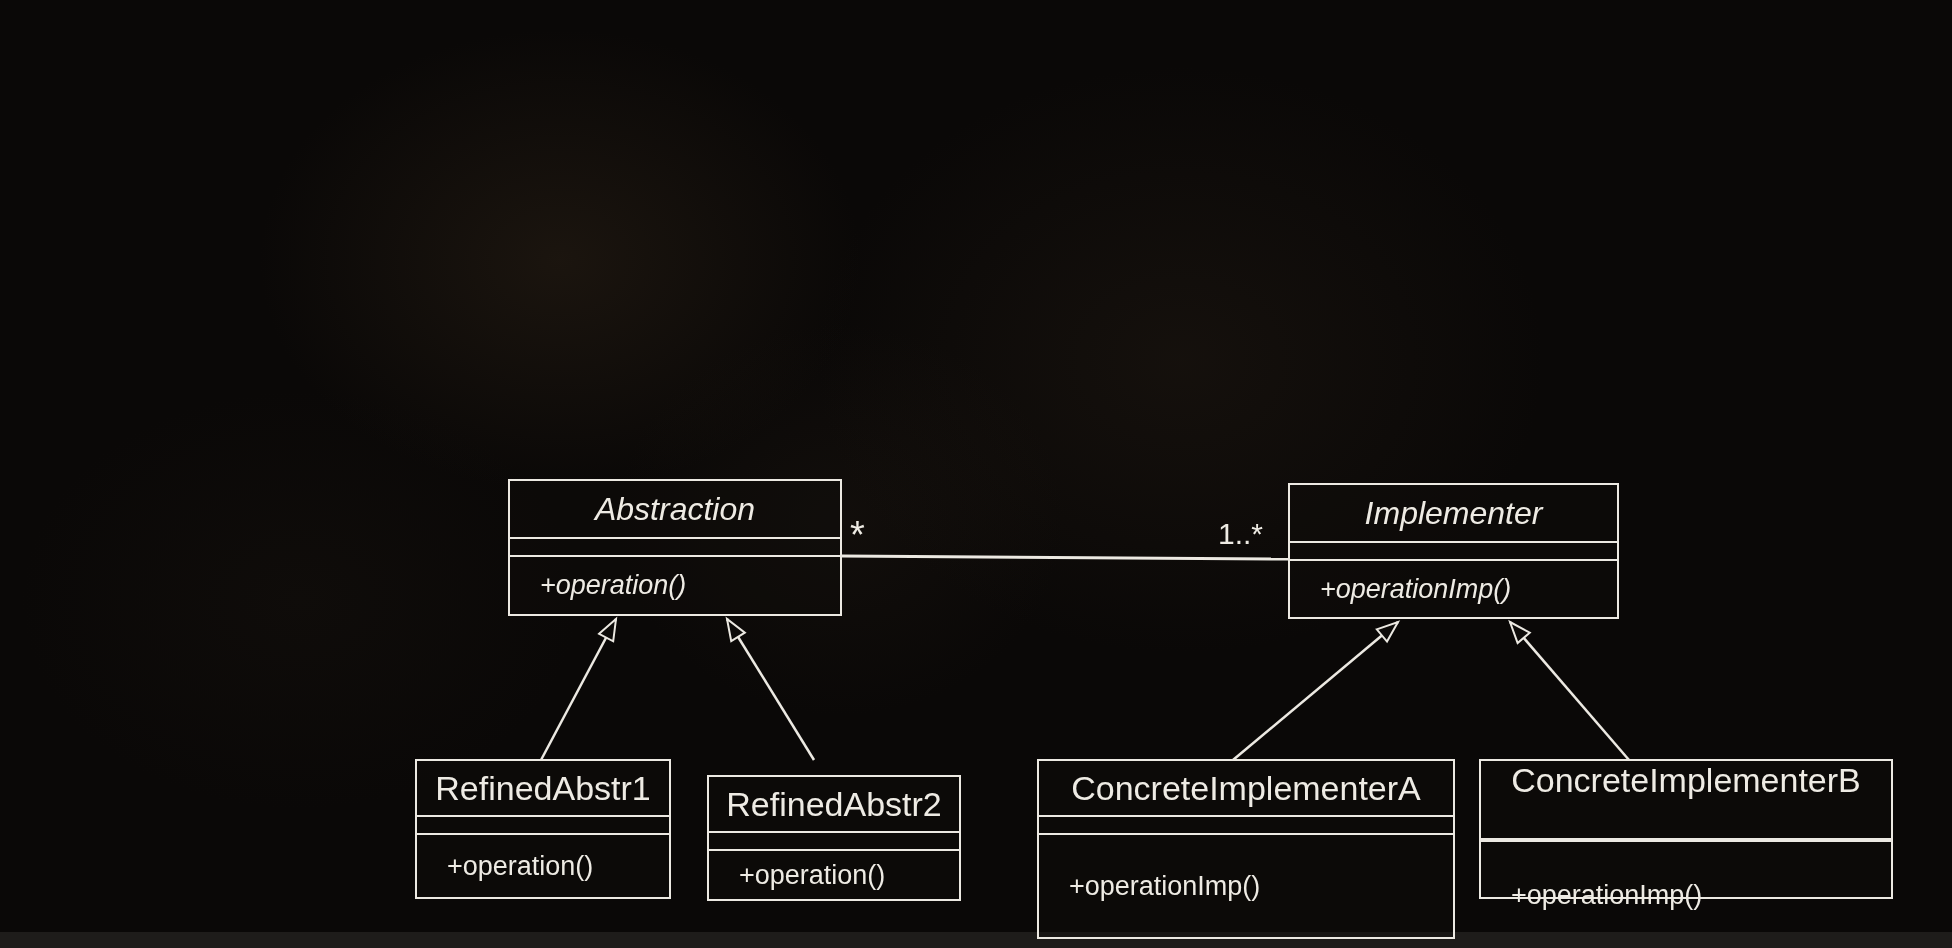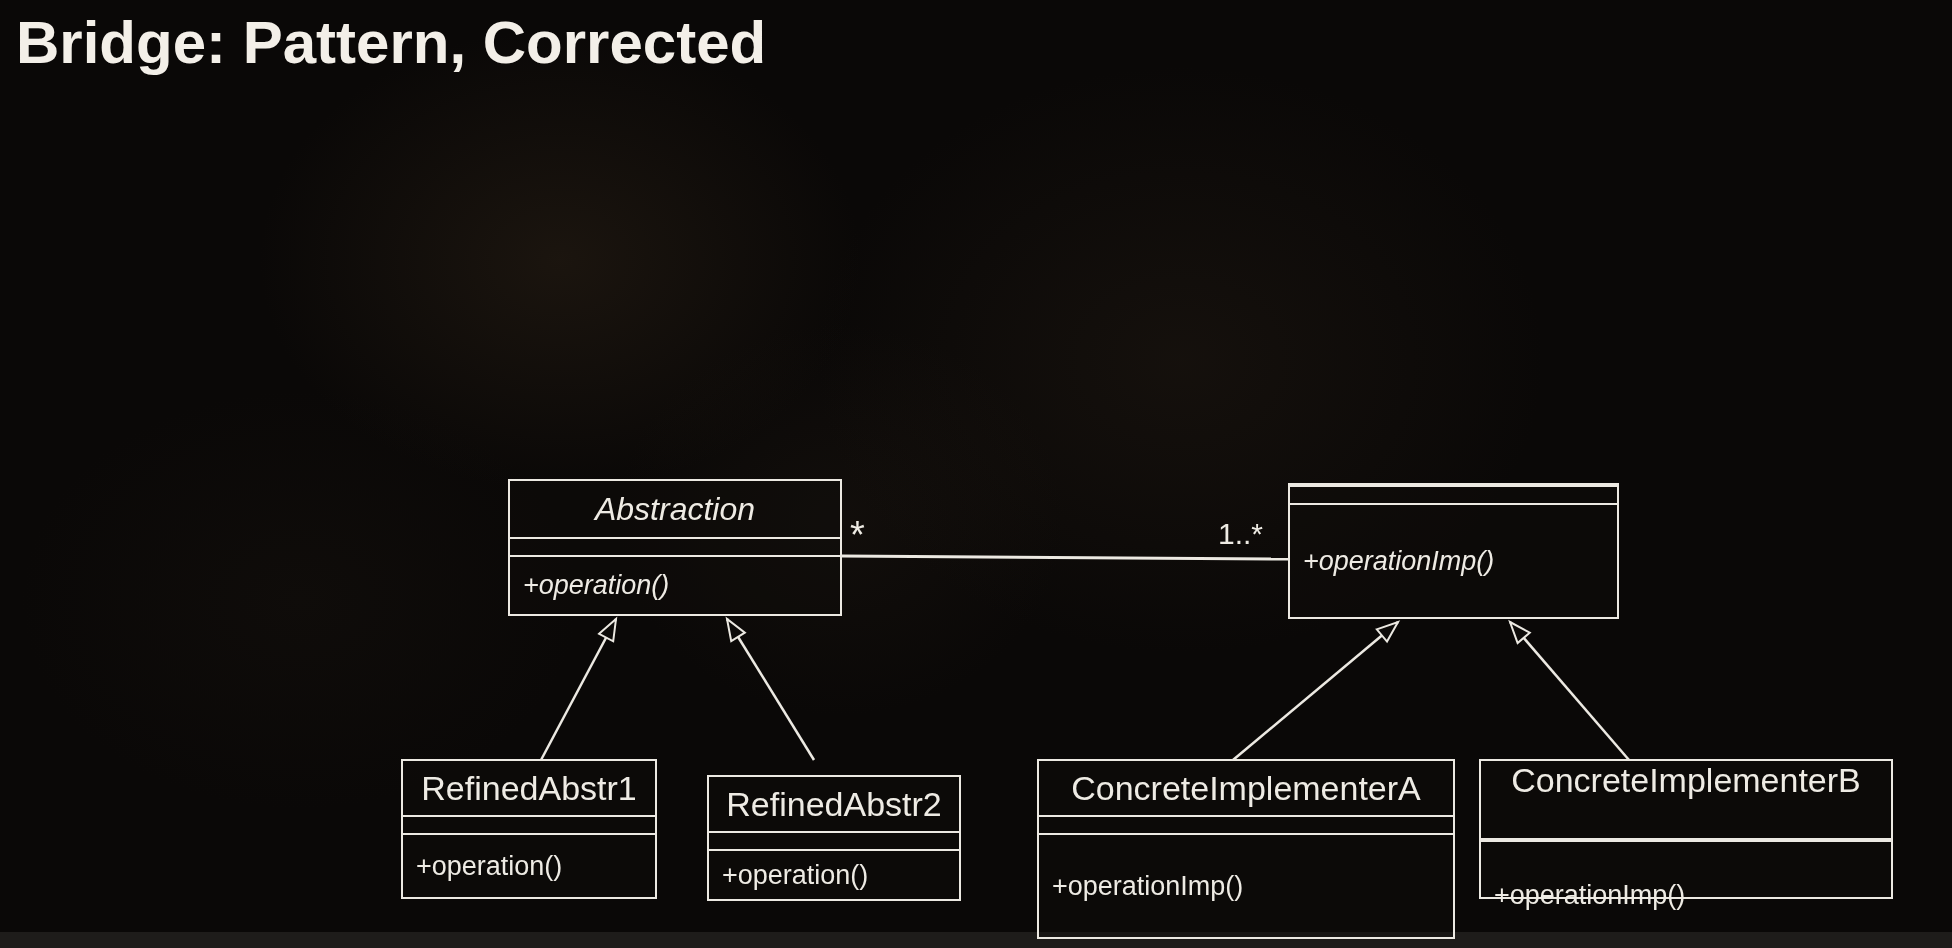"Bridge: Pattern, Corrected" div.slide-title { html: <div>Bridge: Pattern, Corrected</div> -> none }
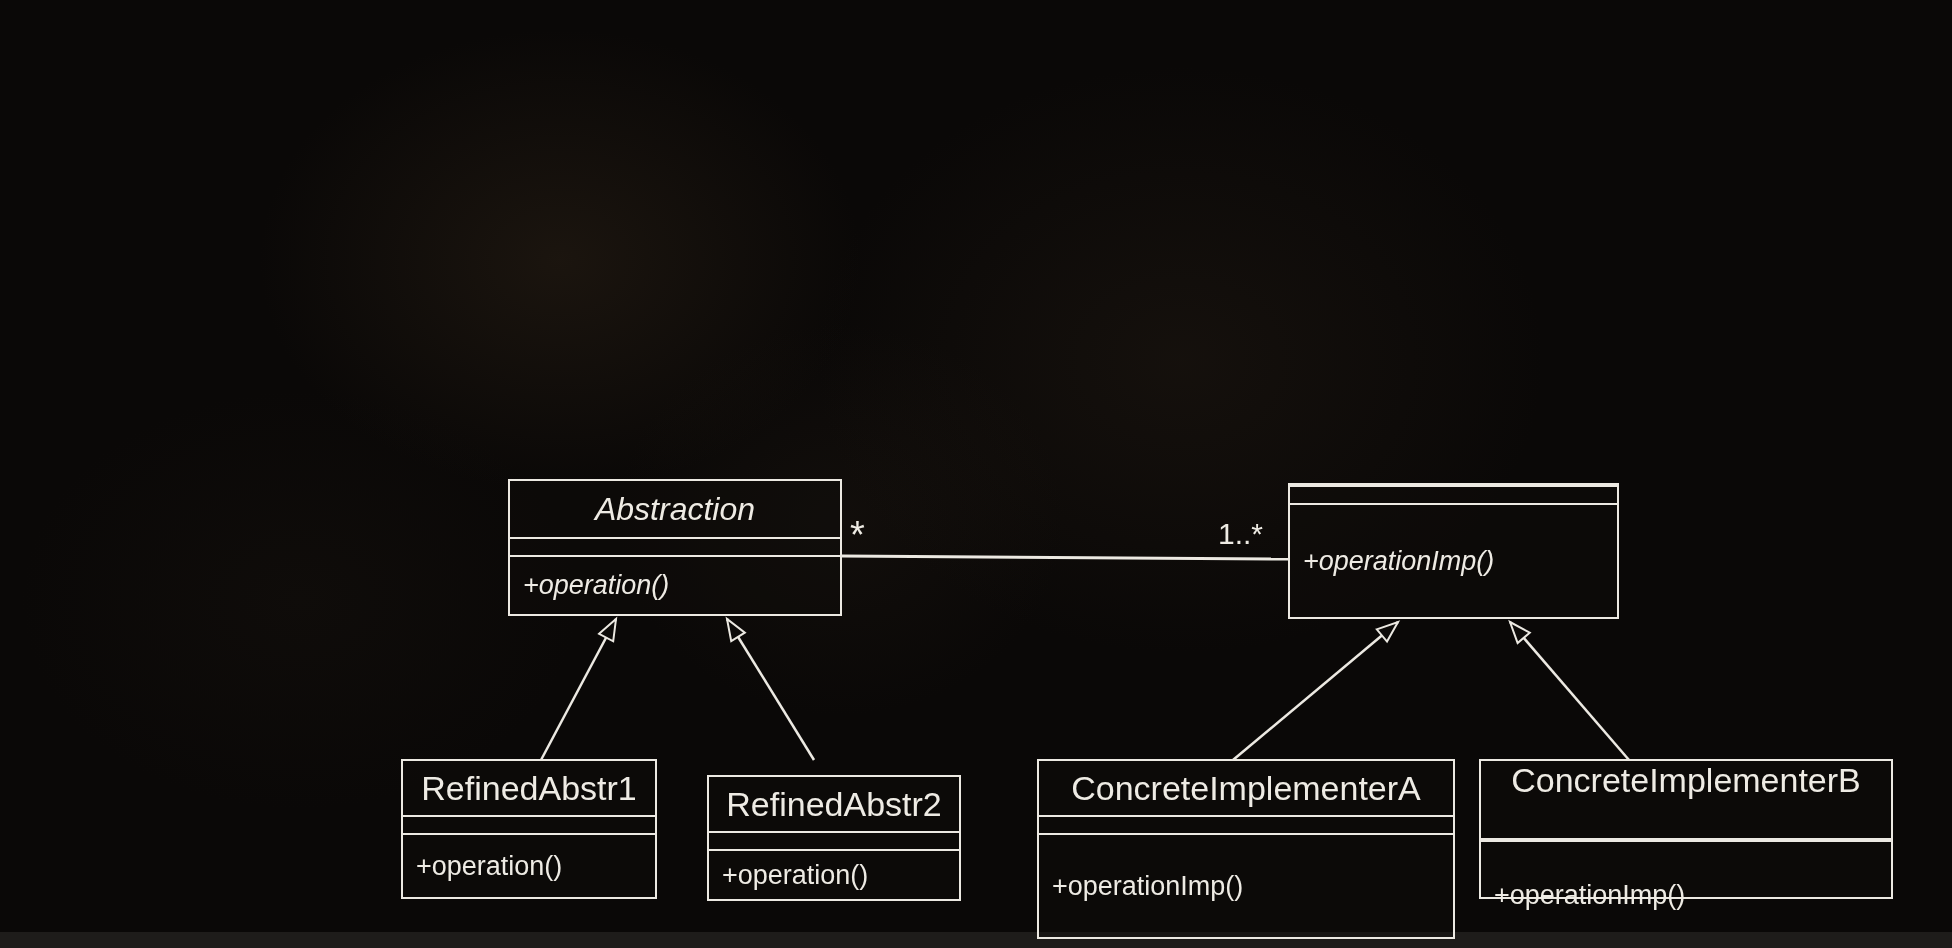"Implementer" div.uml-name { html: none -> <div>Implementer</div> }
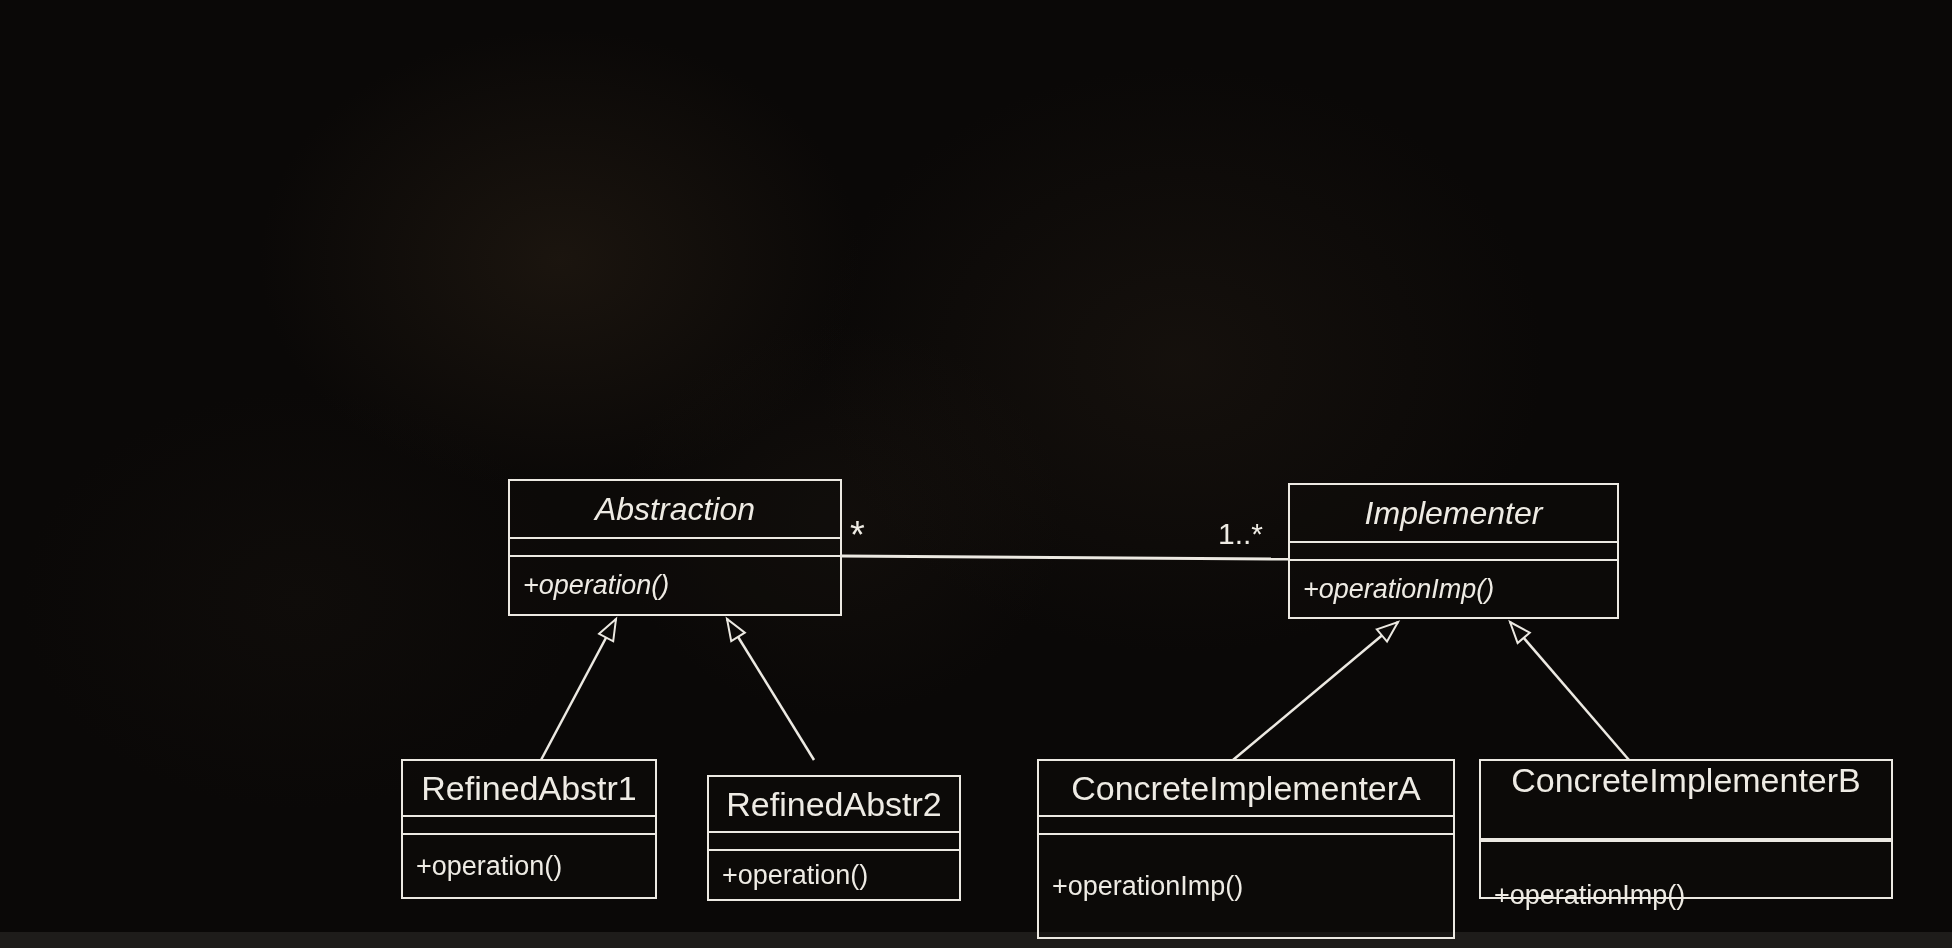"+operation()" .uml-methods { padding-left: 13px -> 30px }
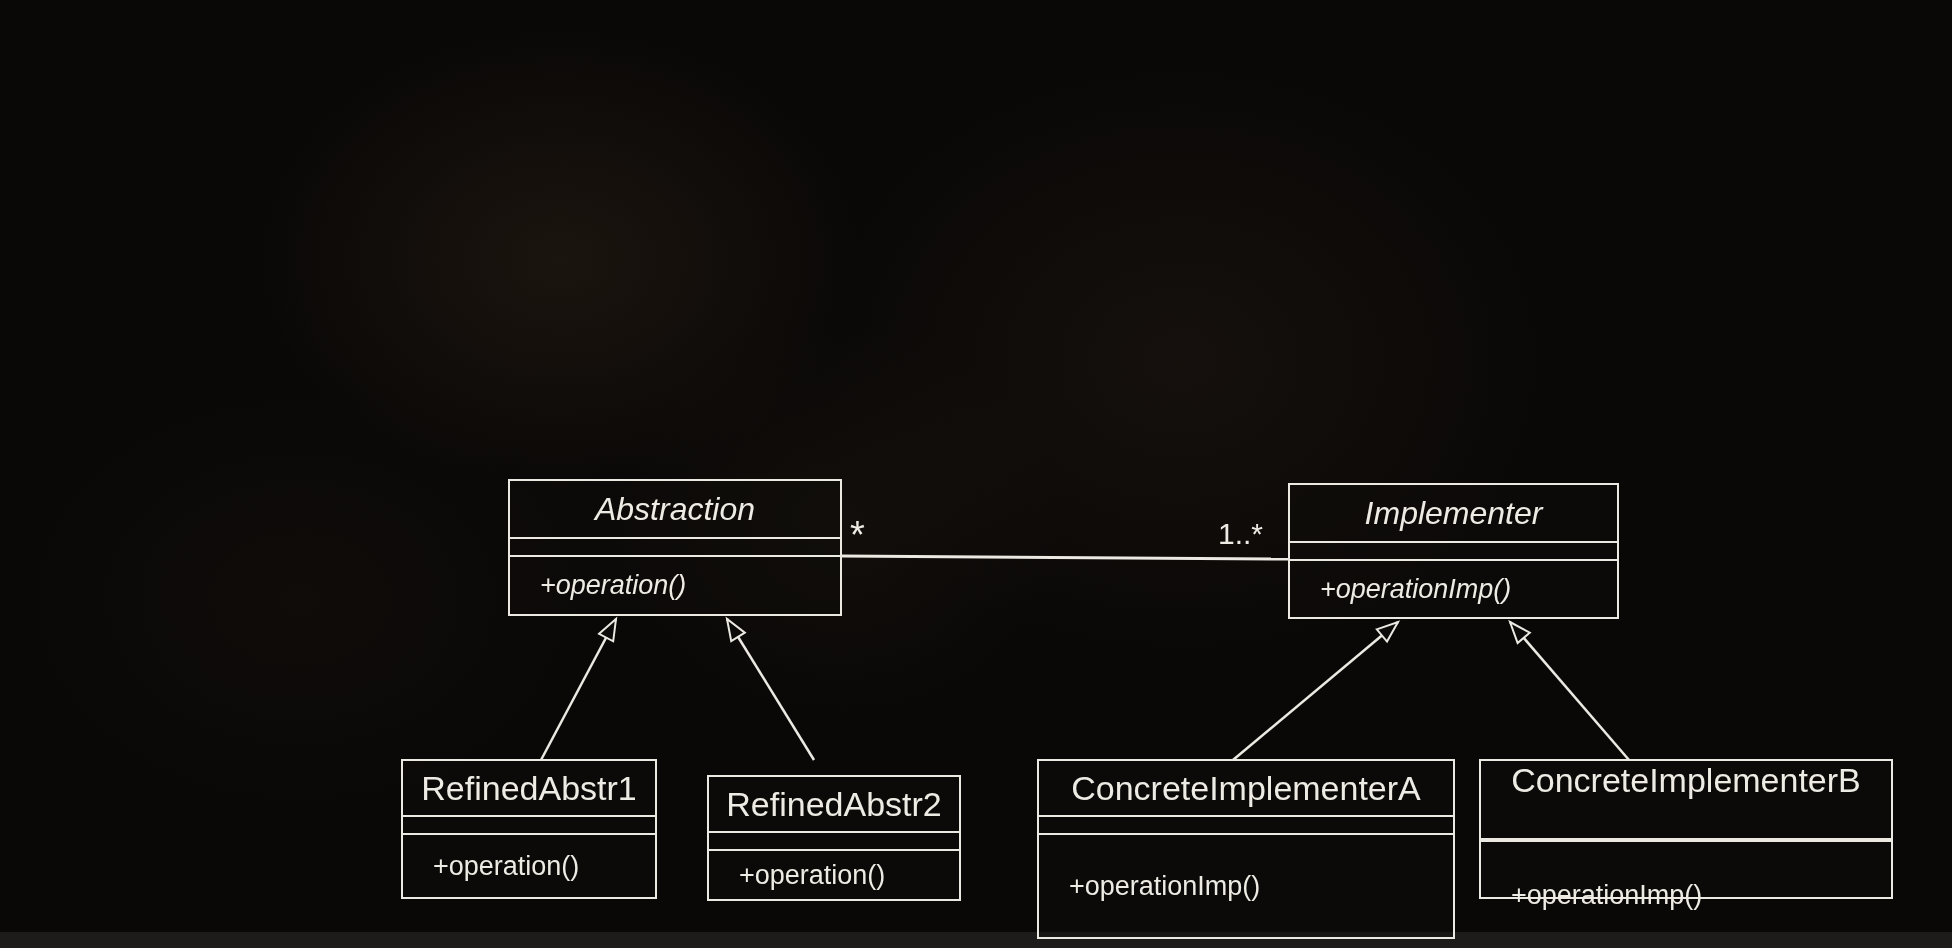"RefinedAbstr1" div.uml-class { left: 401px -> 415px }
